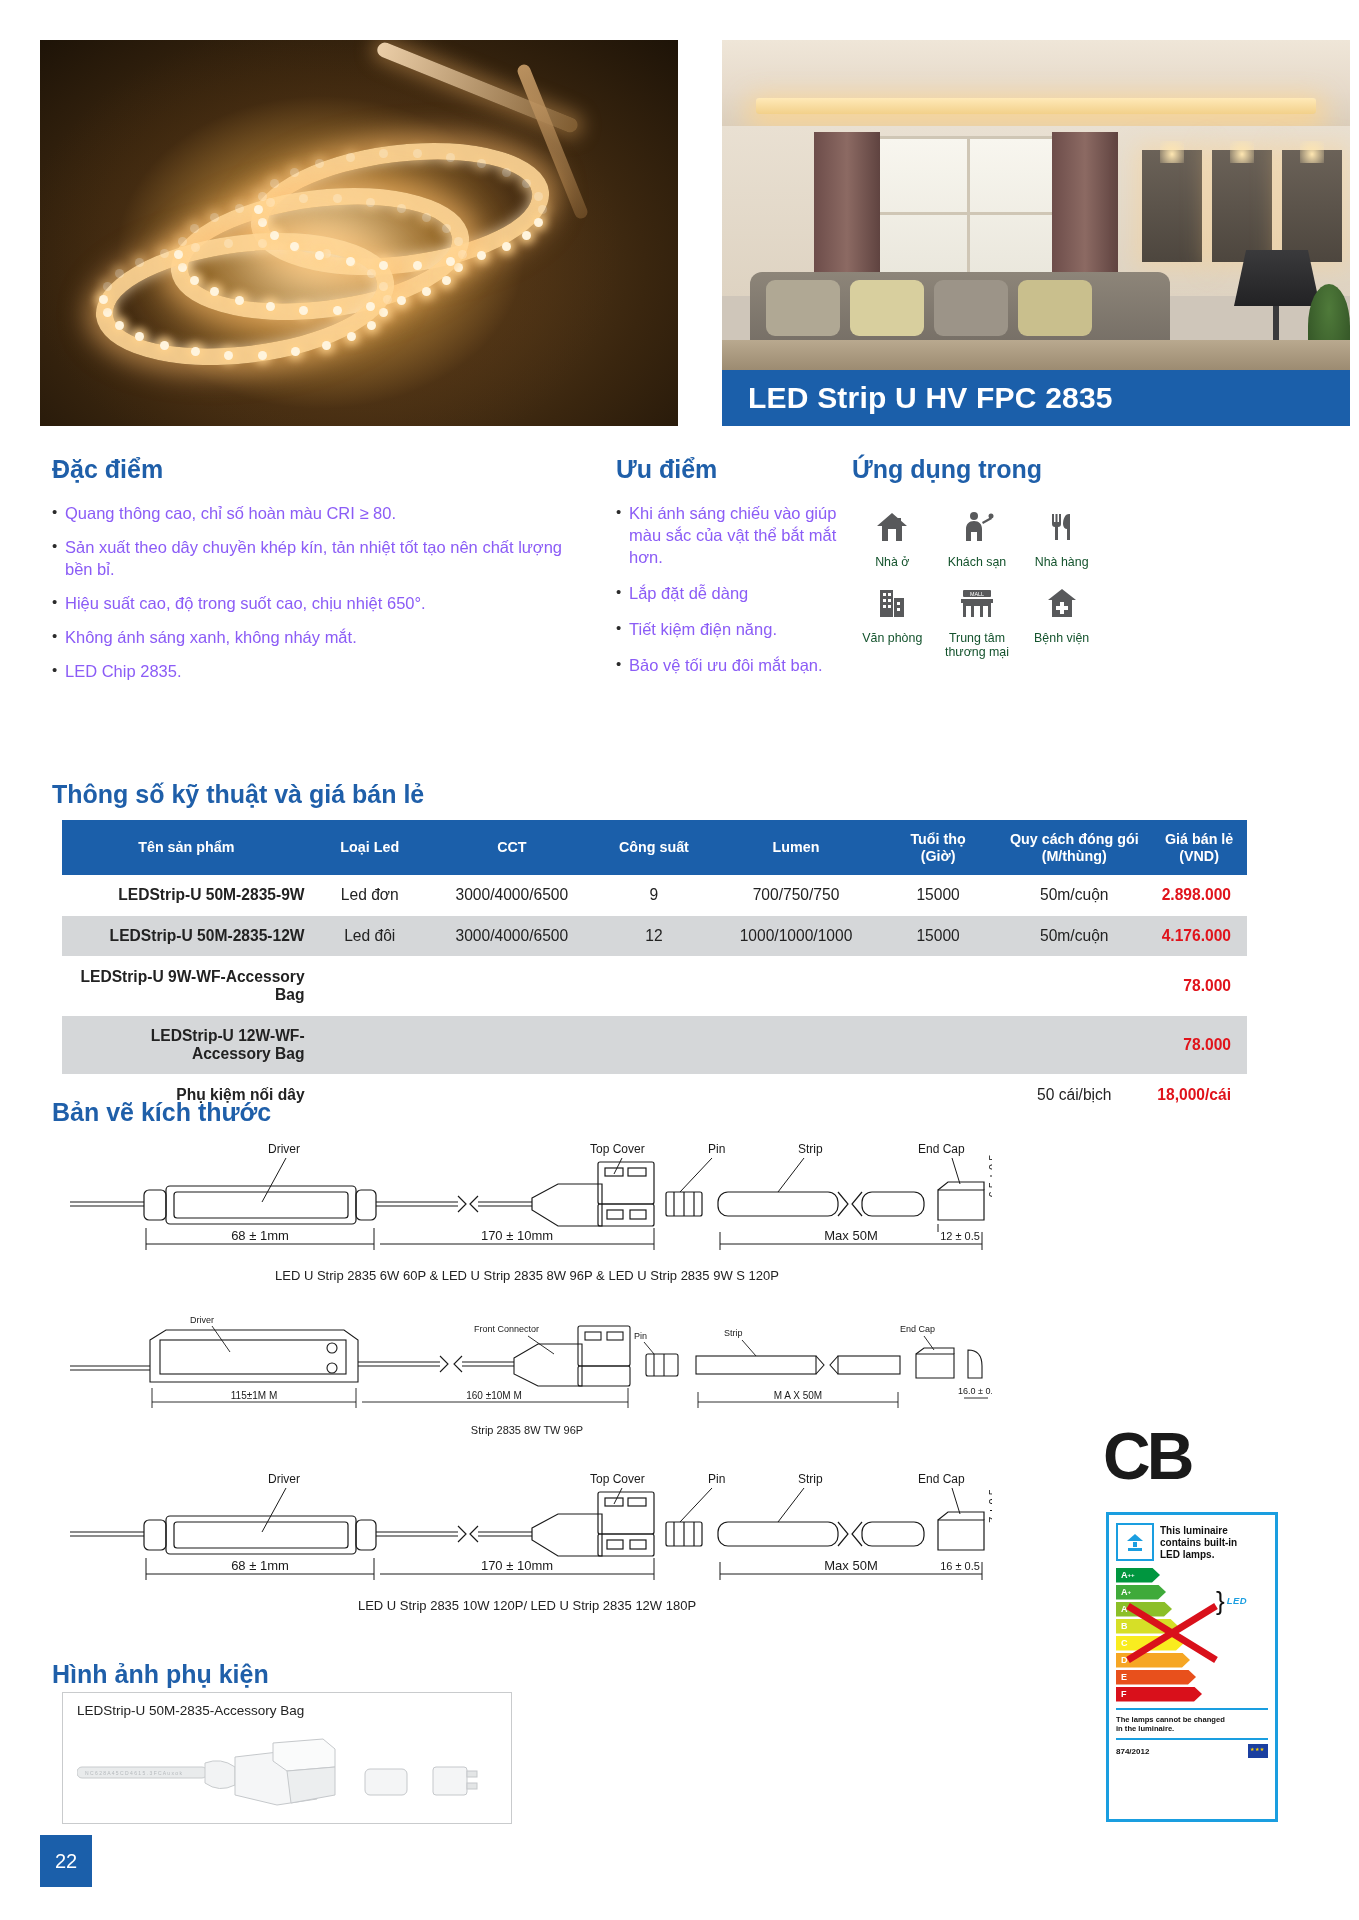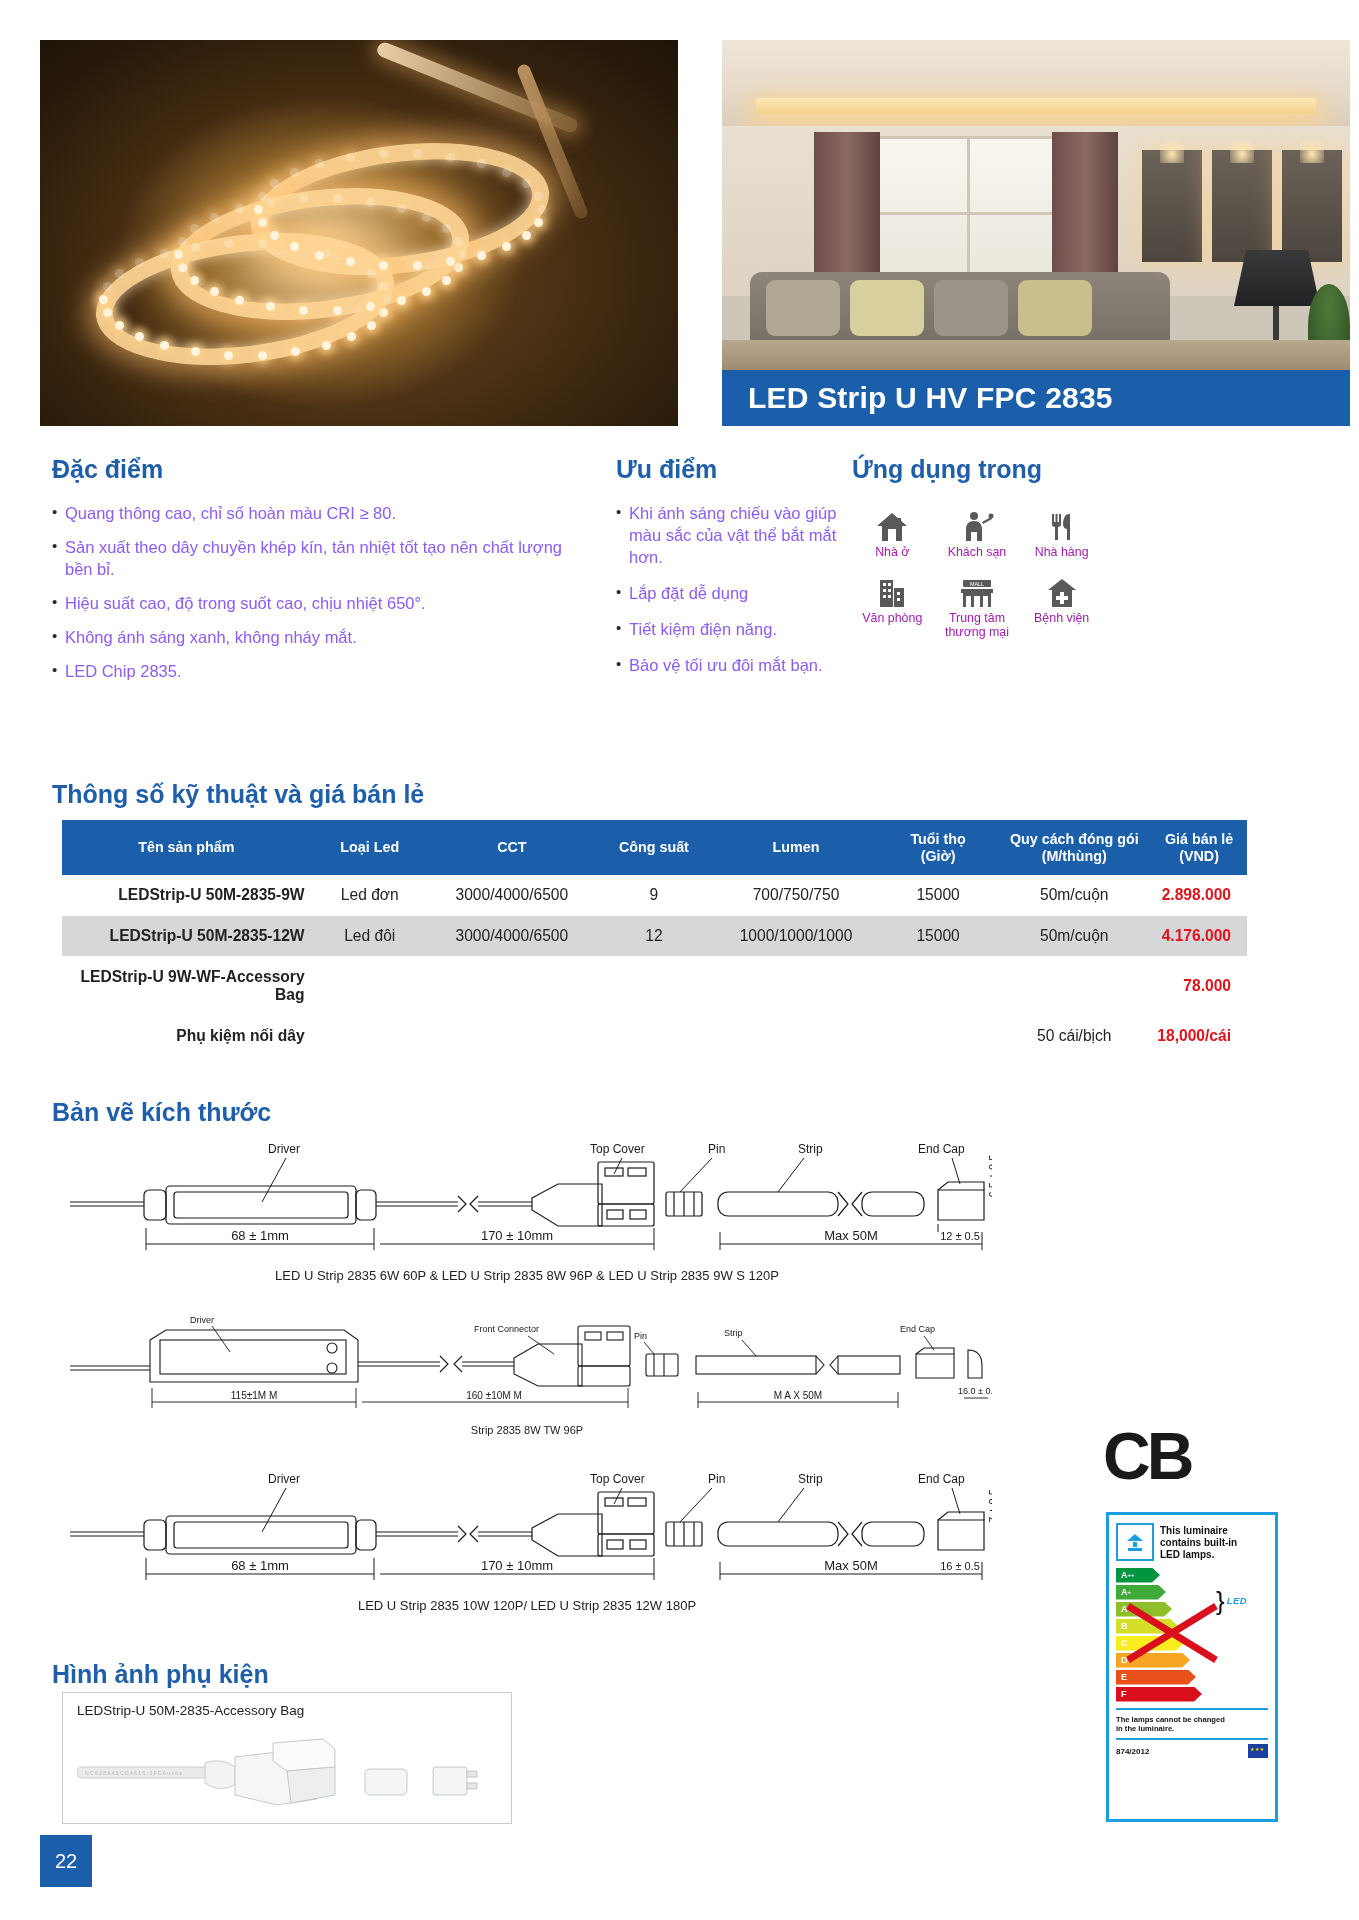"Nhà ở" .app-lbl { color: #a21caf -> #14532d; margin-top: 1px -> 11px }
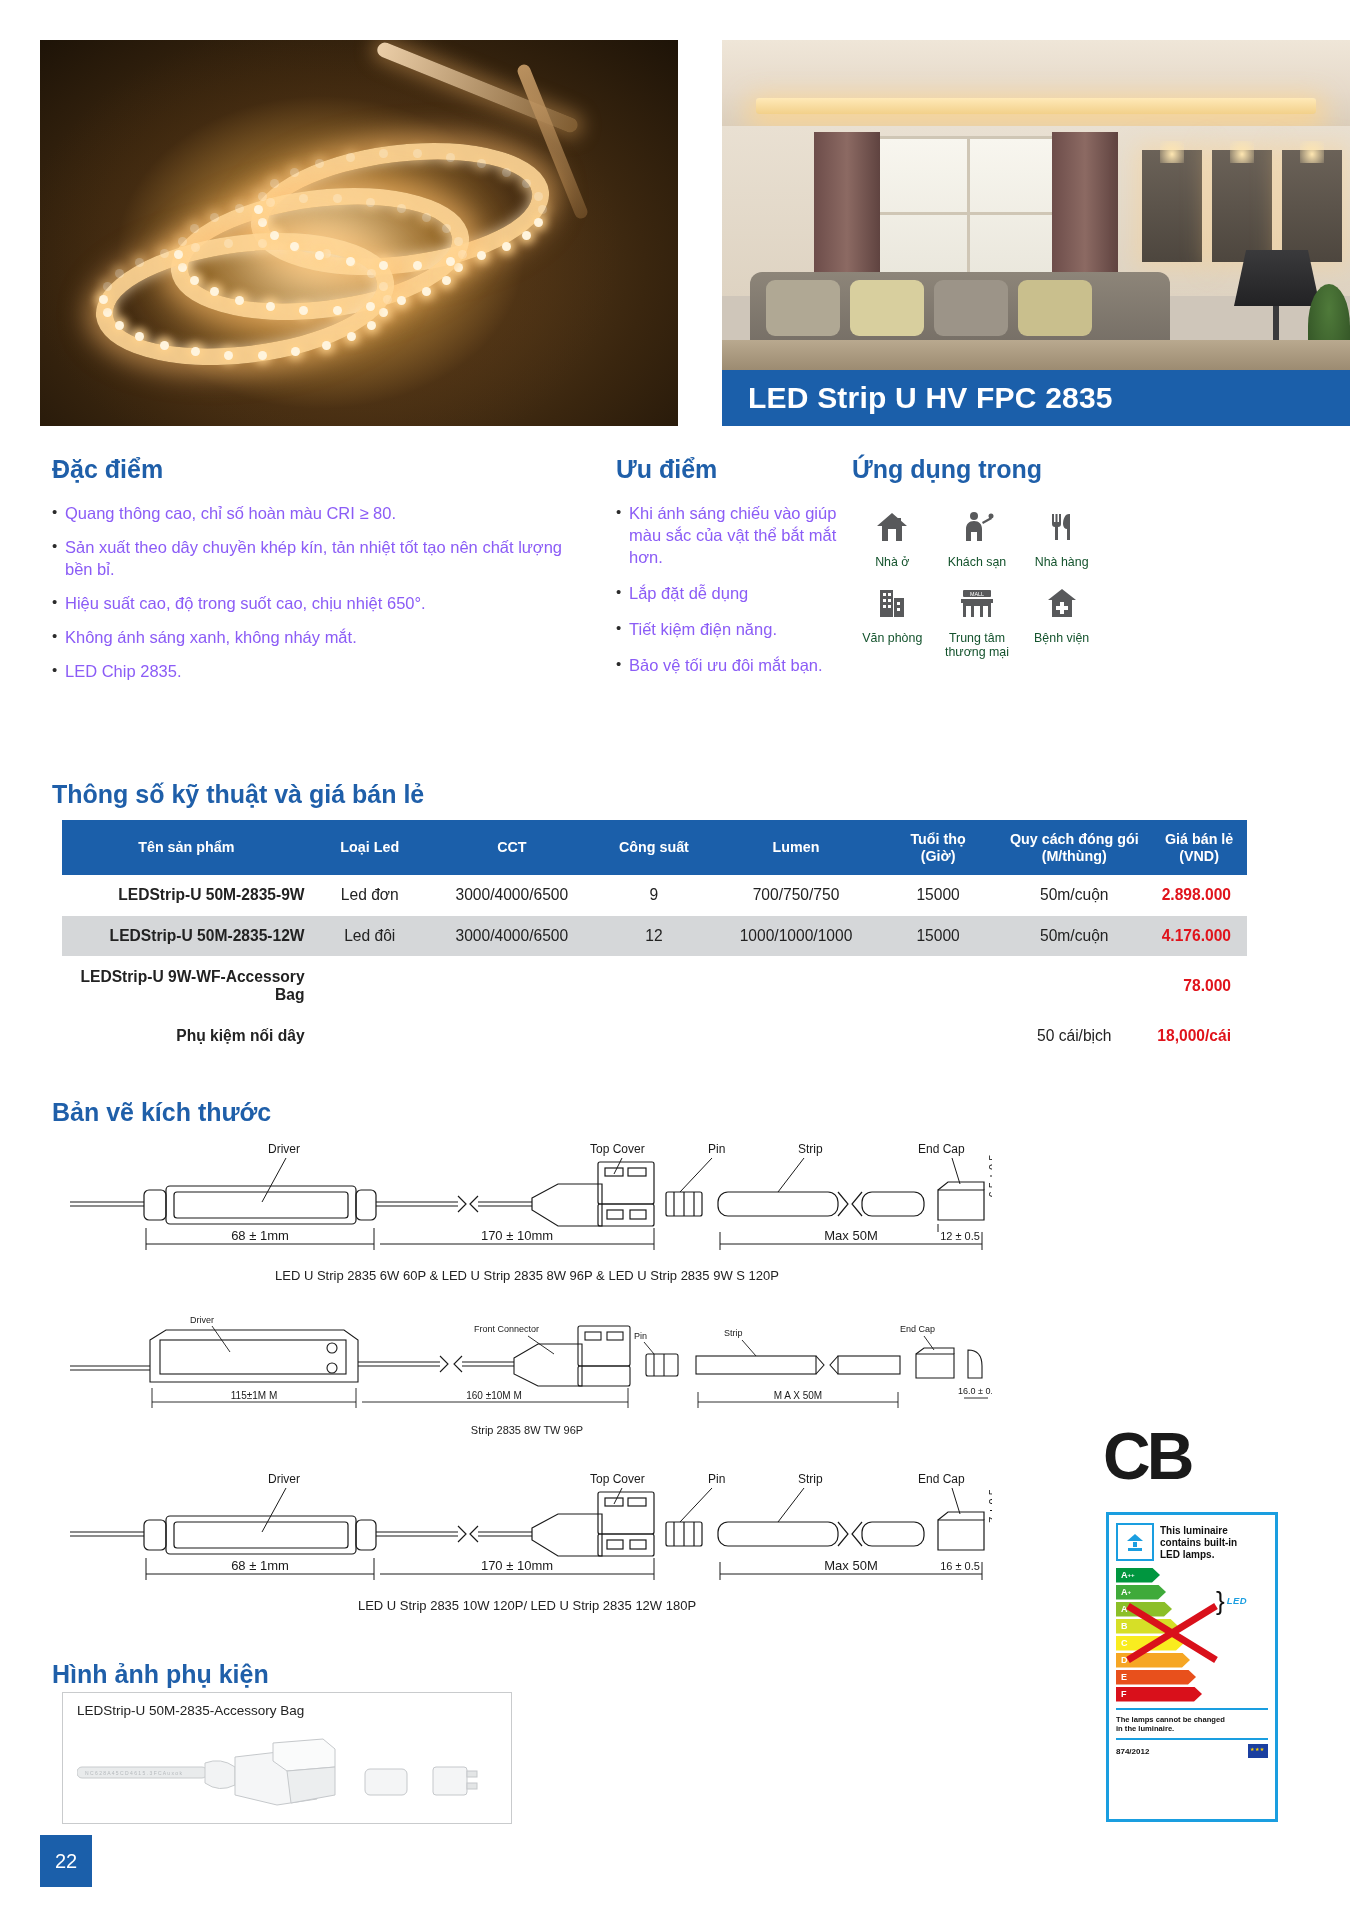"Lắp đặt dễ dụng" li { text: dụng -> dàng }
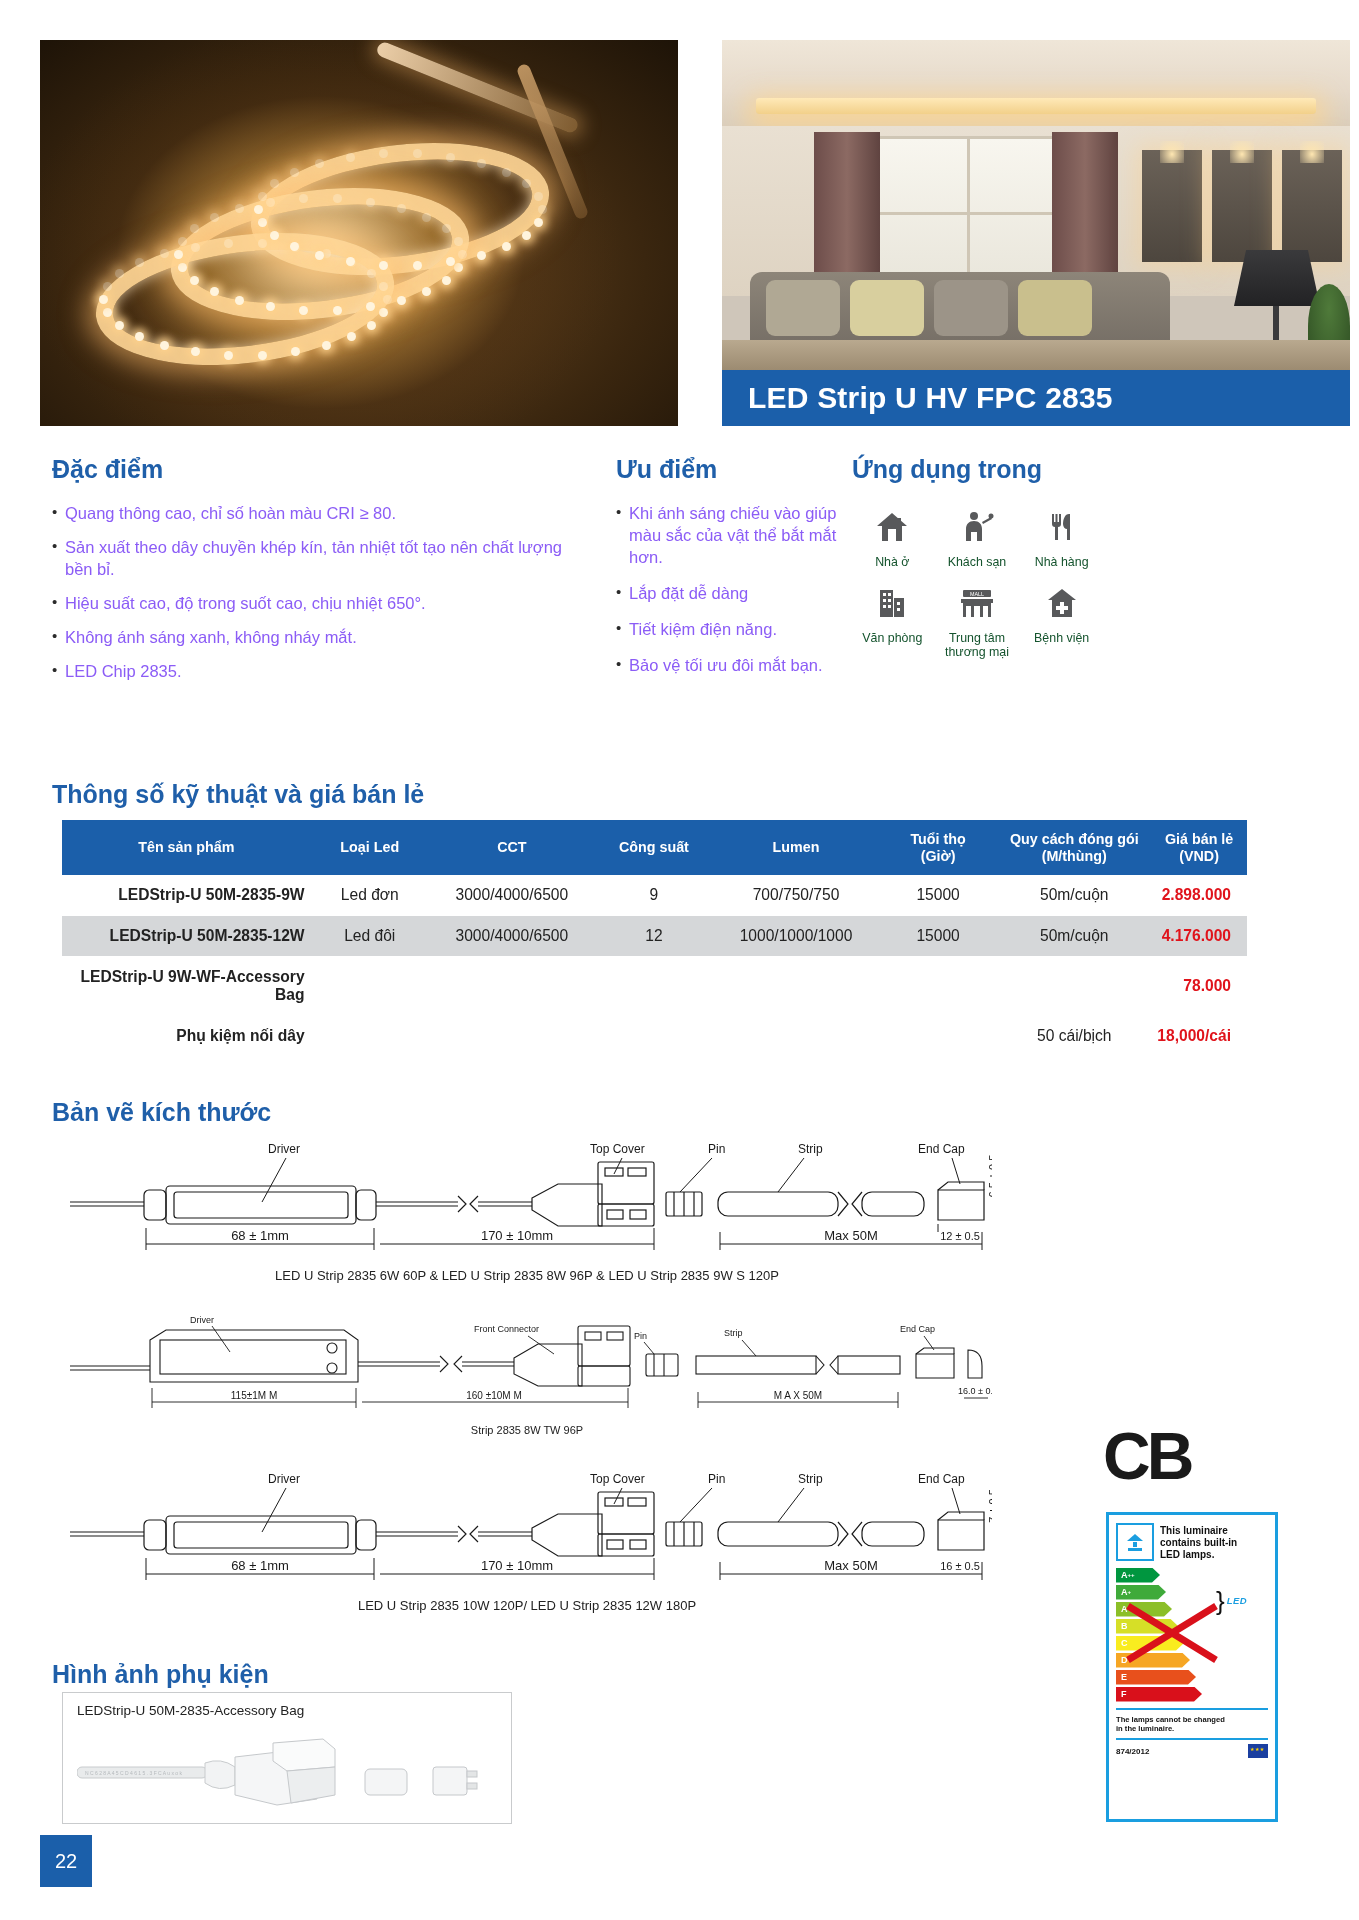"LEDStrip-U 12W-WF-Accessory Bag" tr.alt { html: none -> <tr> <td>LEDStrip-U 12W-WF-Accessory Bag</td> <td></td> <td></td> <td></td> <td></td> <td></td> <td></td> <td>78.000</td> </tr> }
